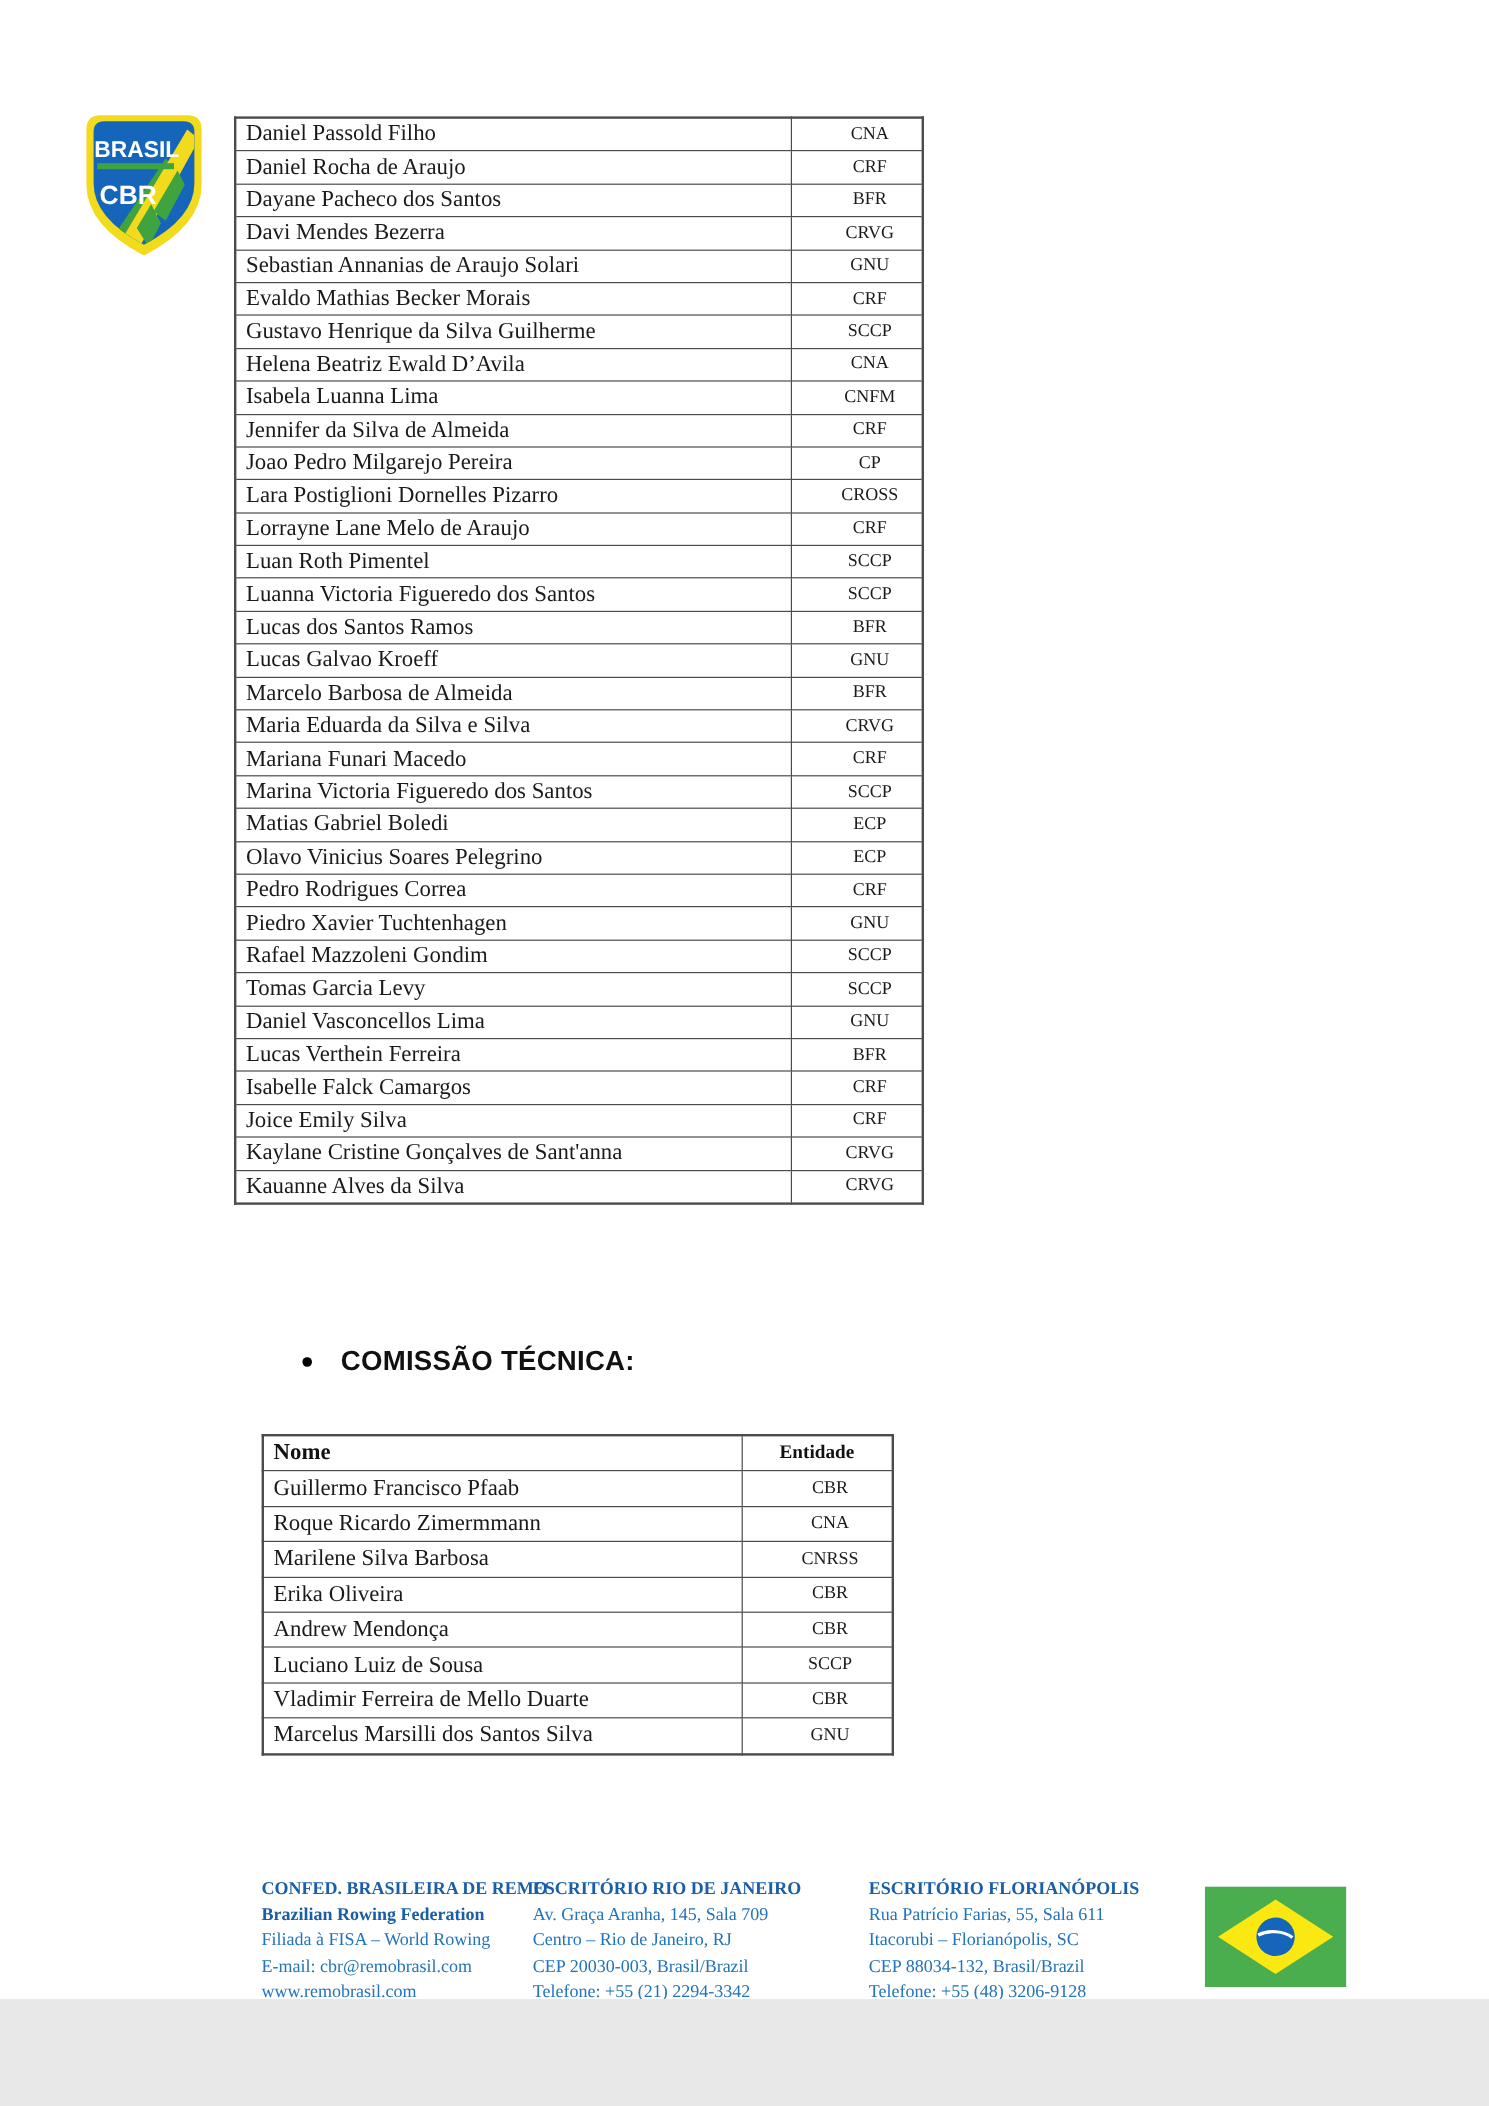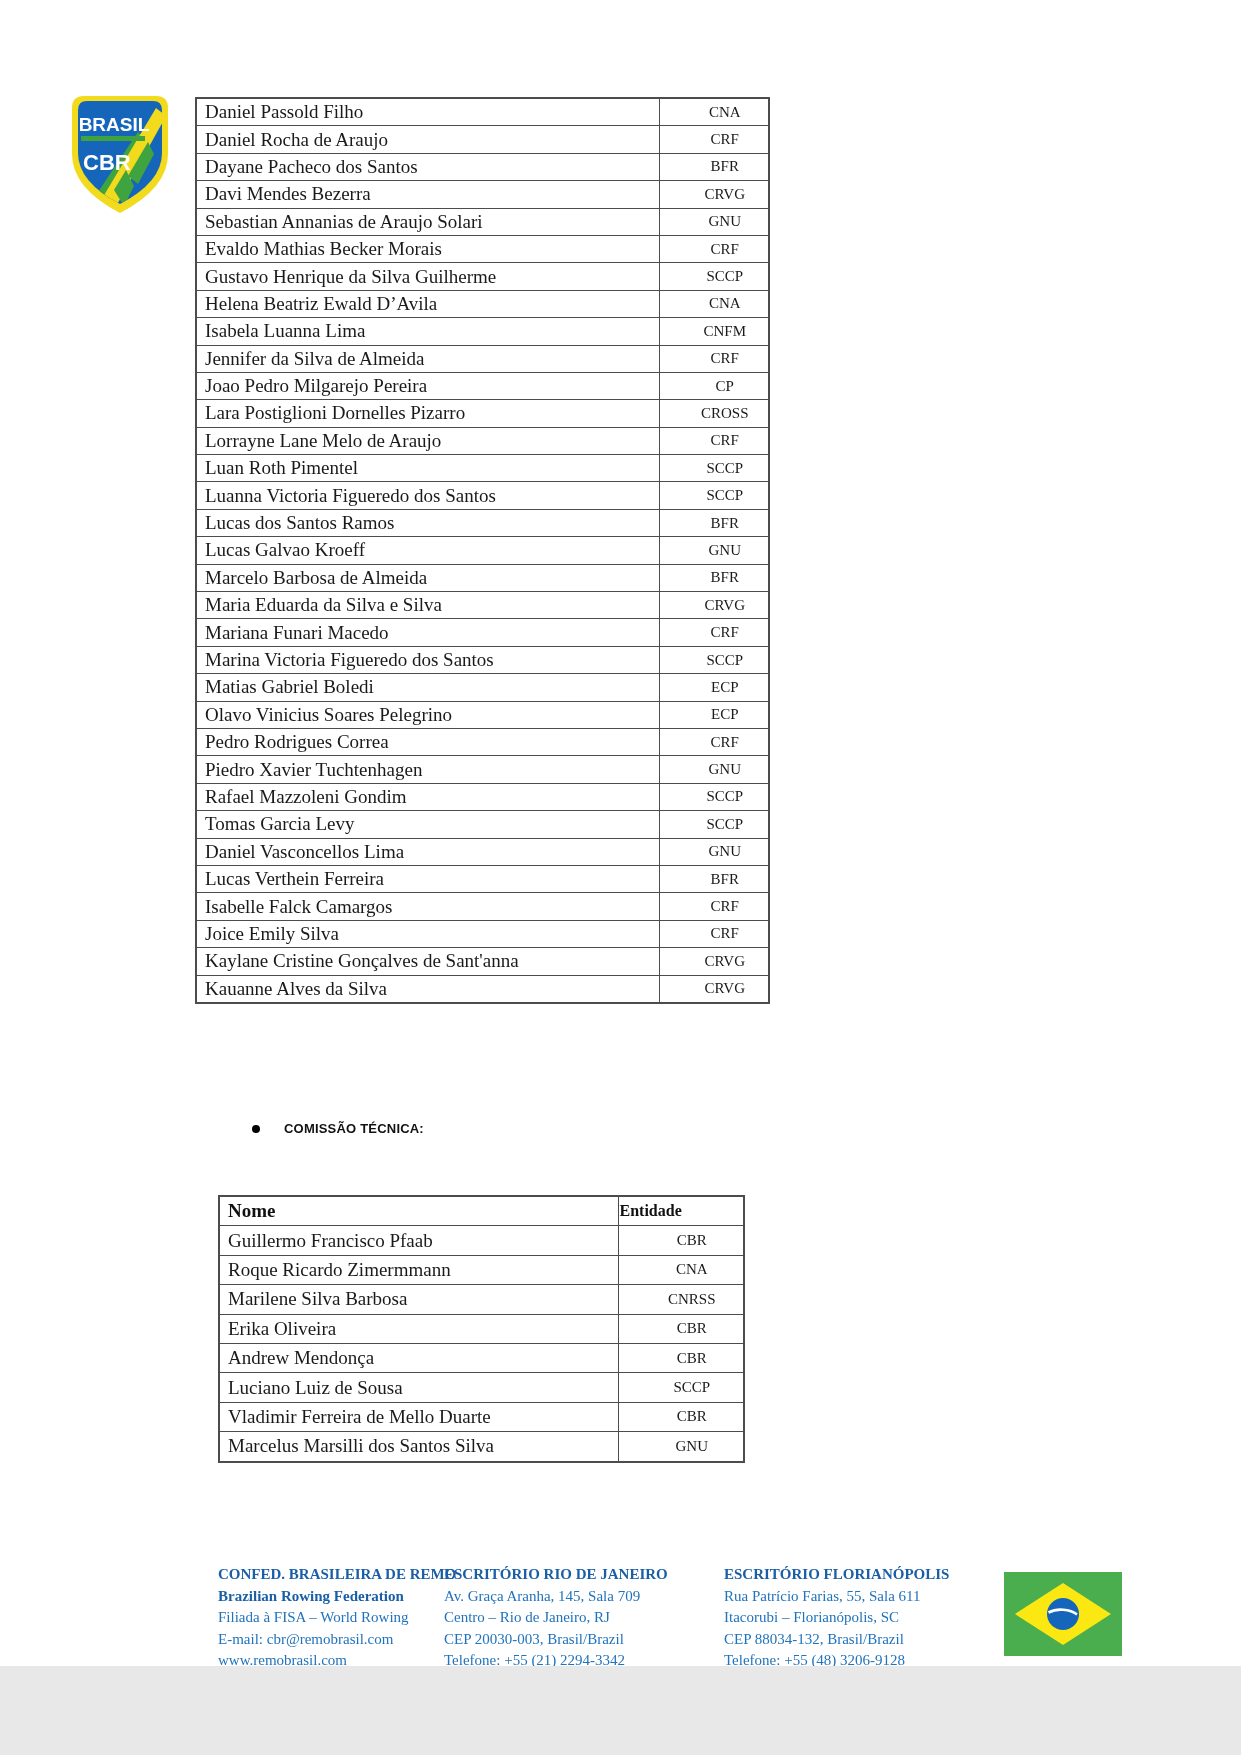"COMISSÃO TÉCNICA:" .heading-text { font-size: 13px -> 23px }
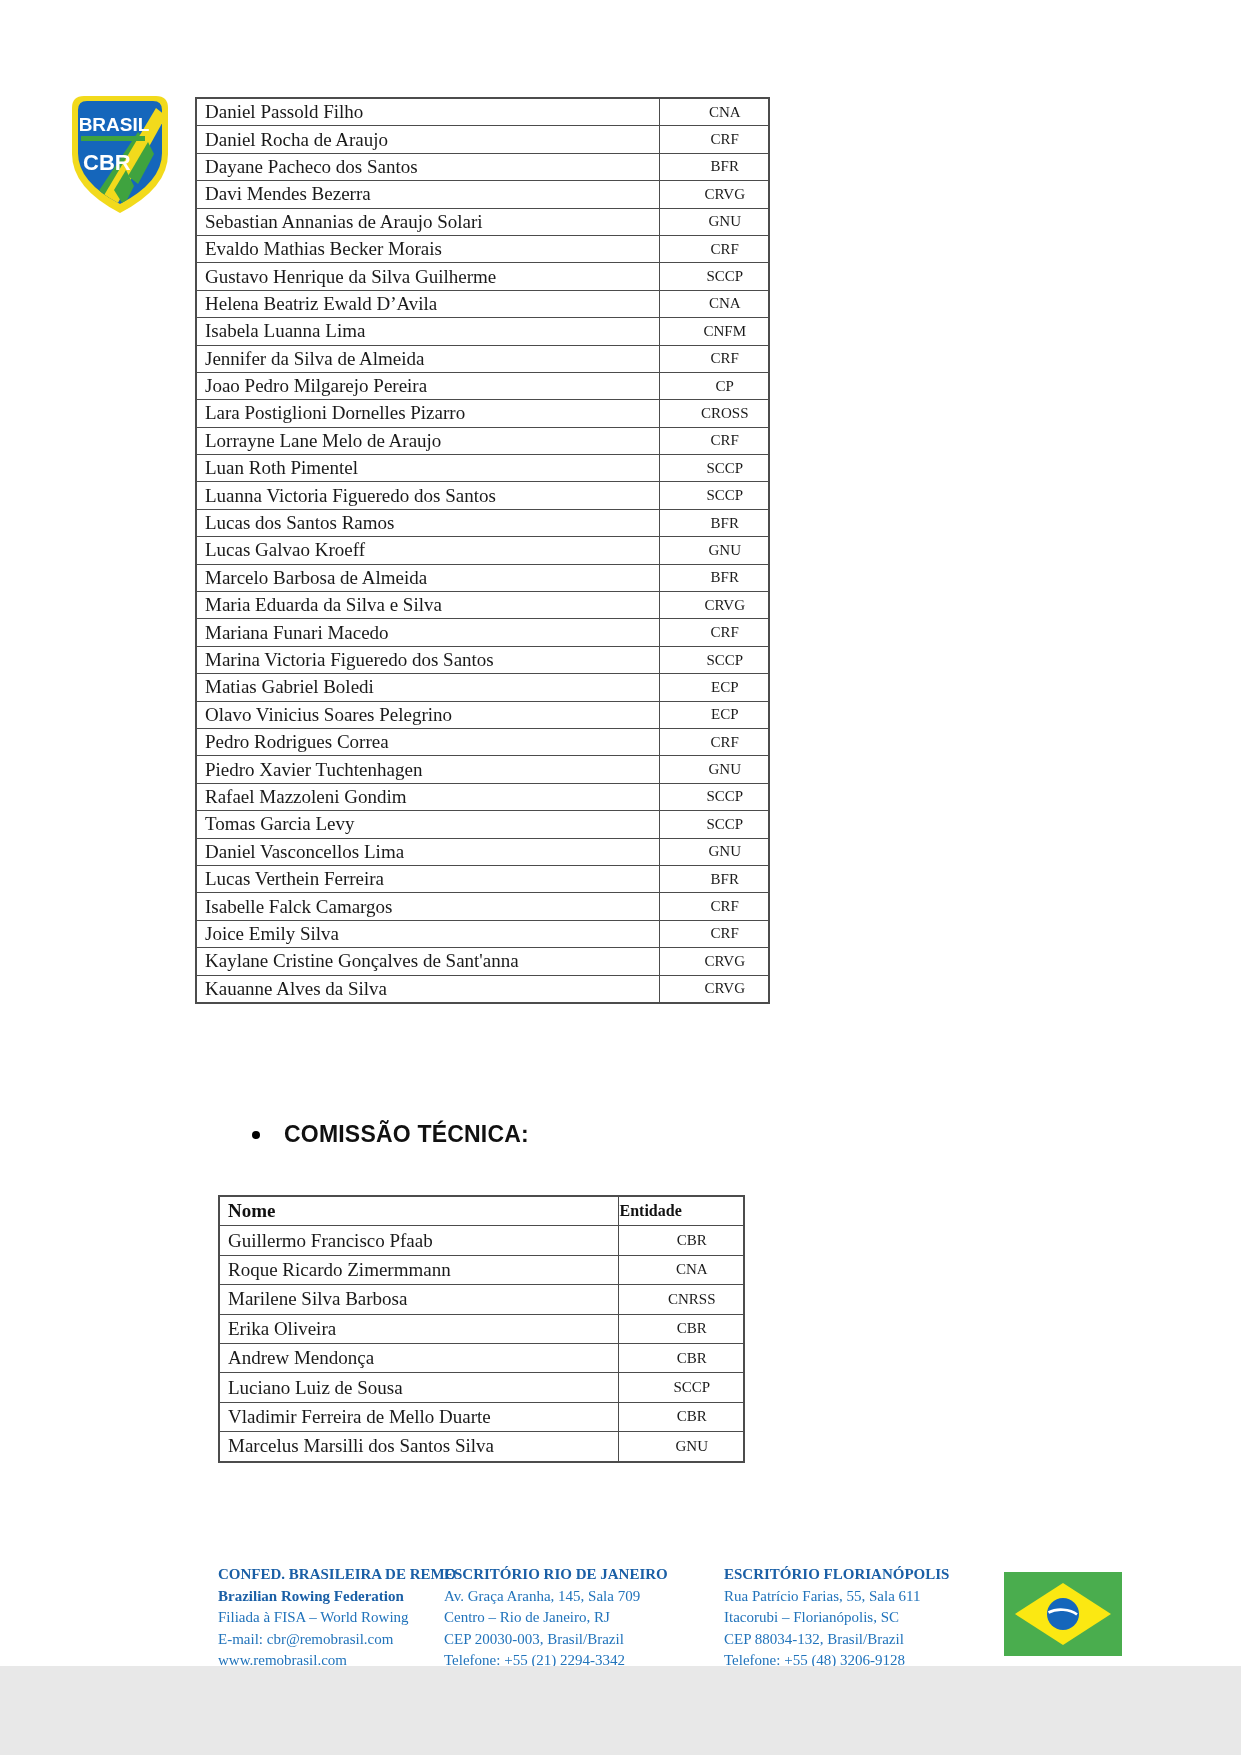"Entidade" th.entity-h { text-align: left -> center }
